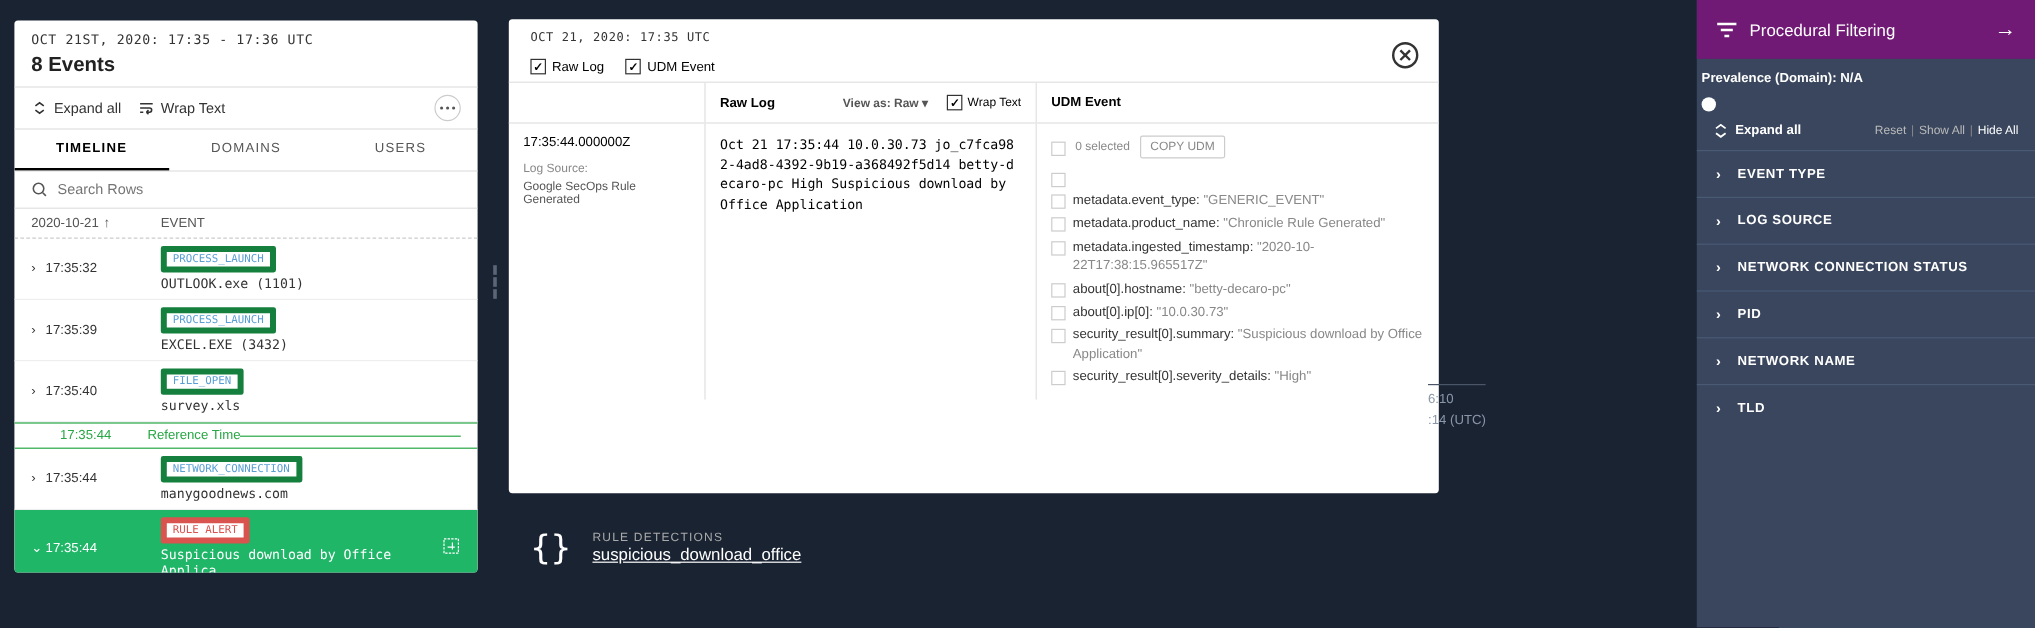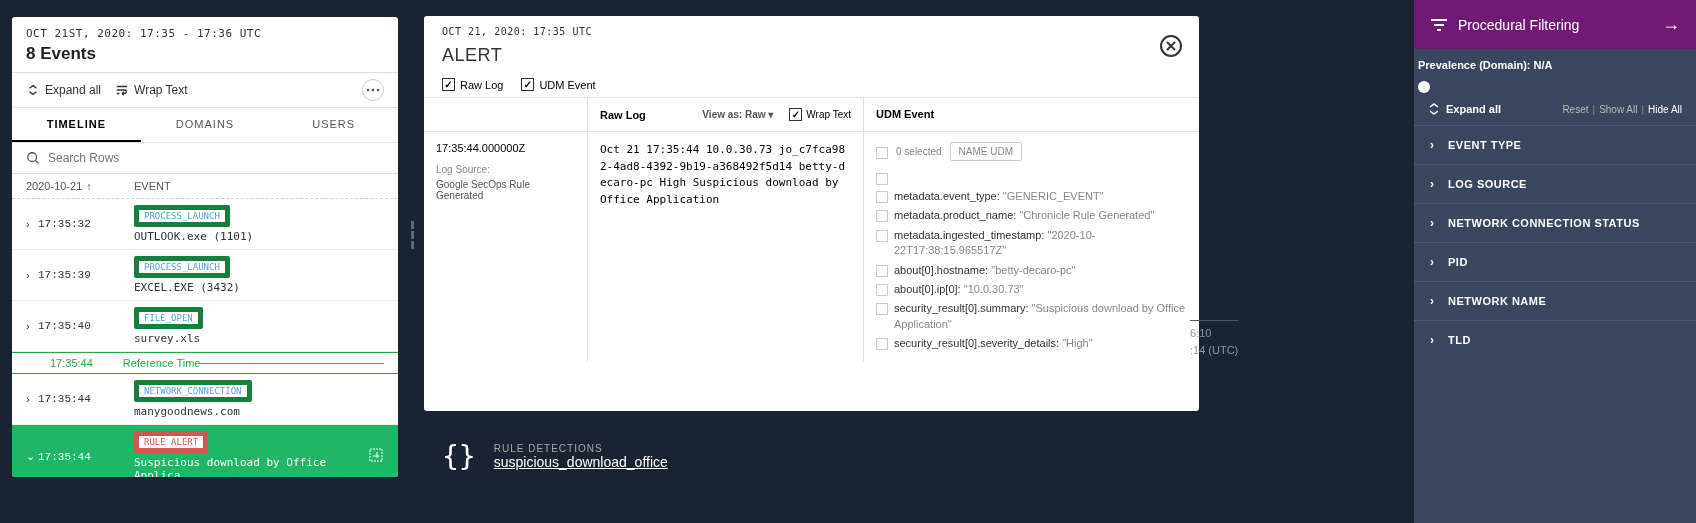"ALERT" div.alert-title { html: <div>ALERT</div> -> none }
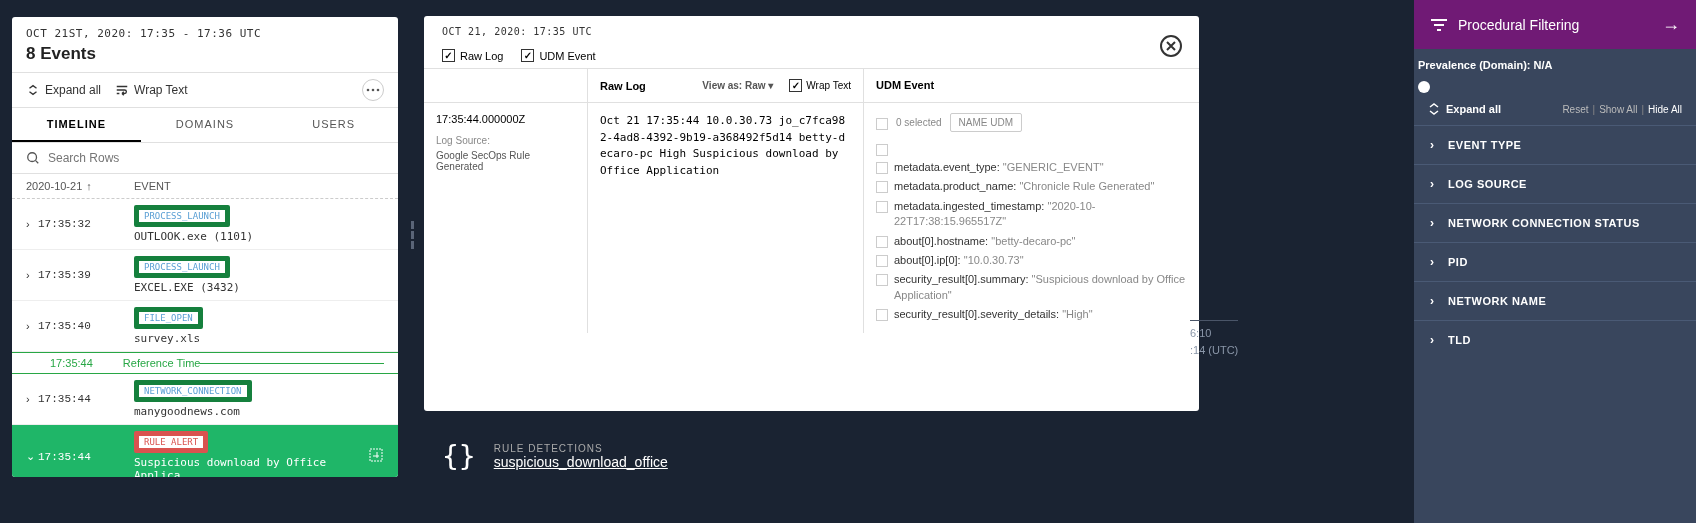"NAME UDM" span.copy-btn { text: NAME -> COPY }
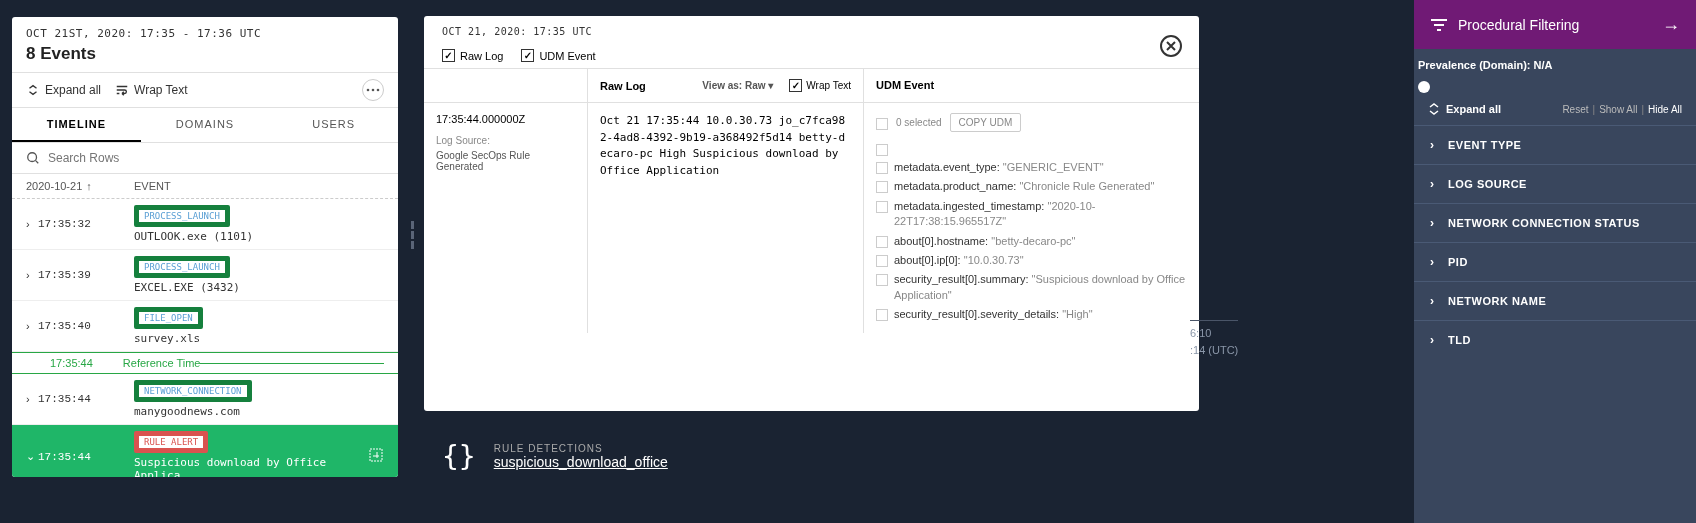"17:35:32" .event-row .time { font-family: Liberation Mono, monospace -> Liberation Sans, sans-serif }
